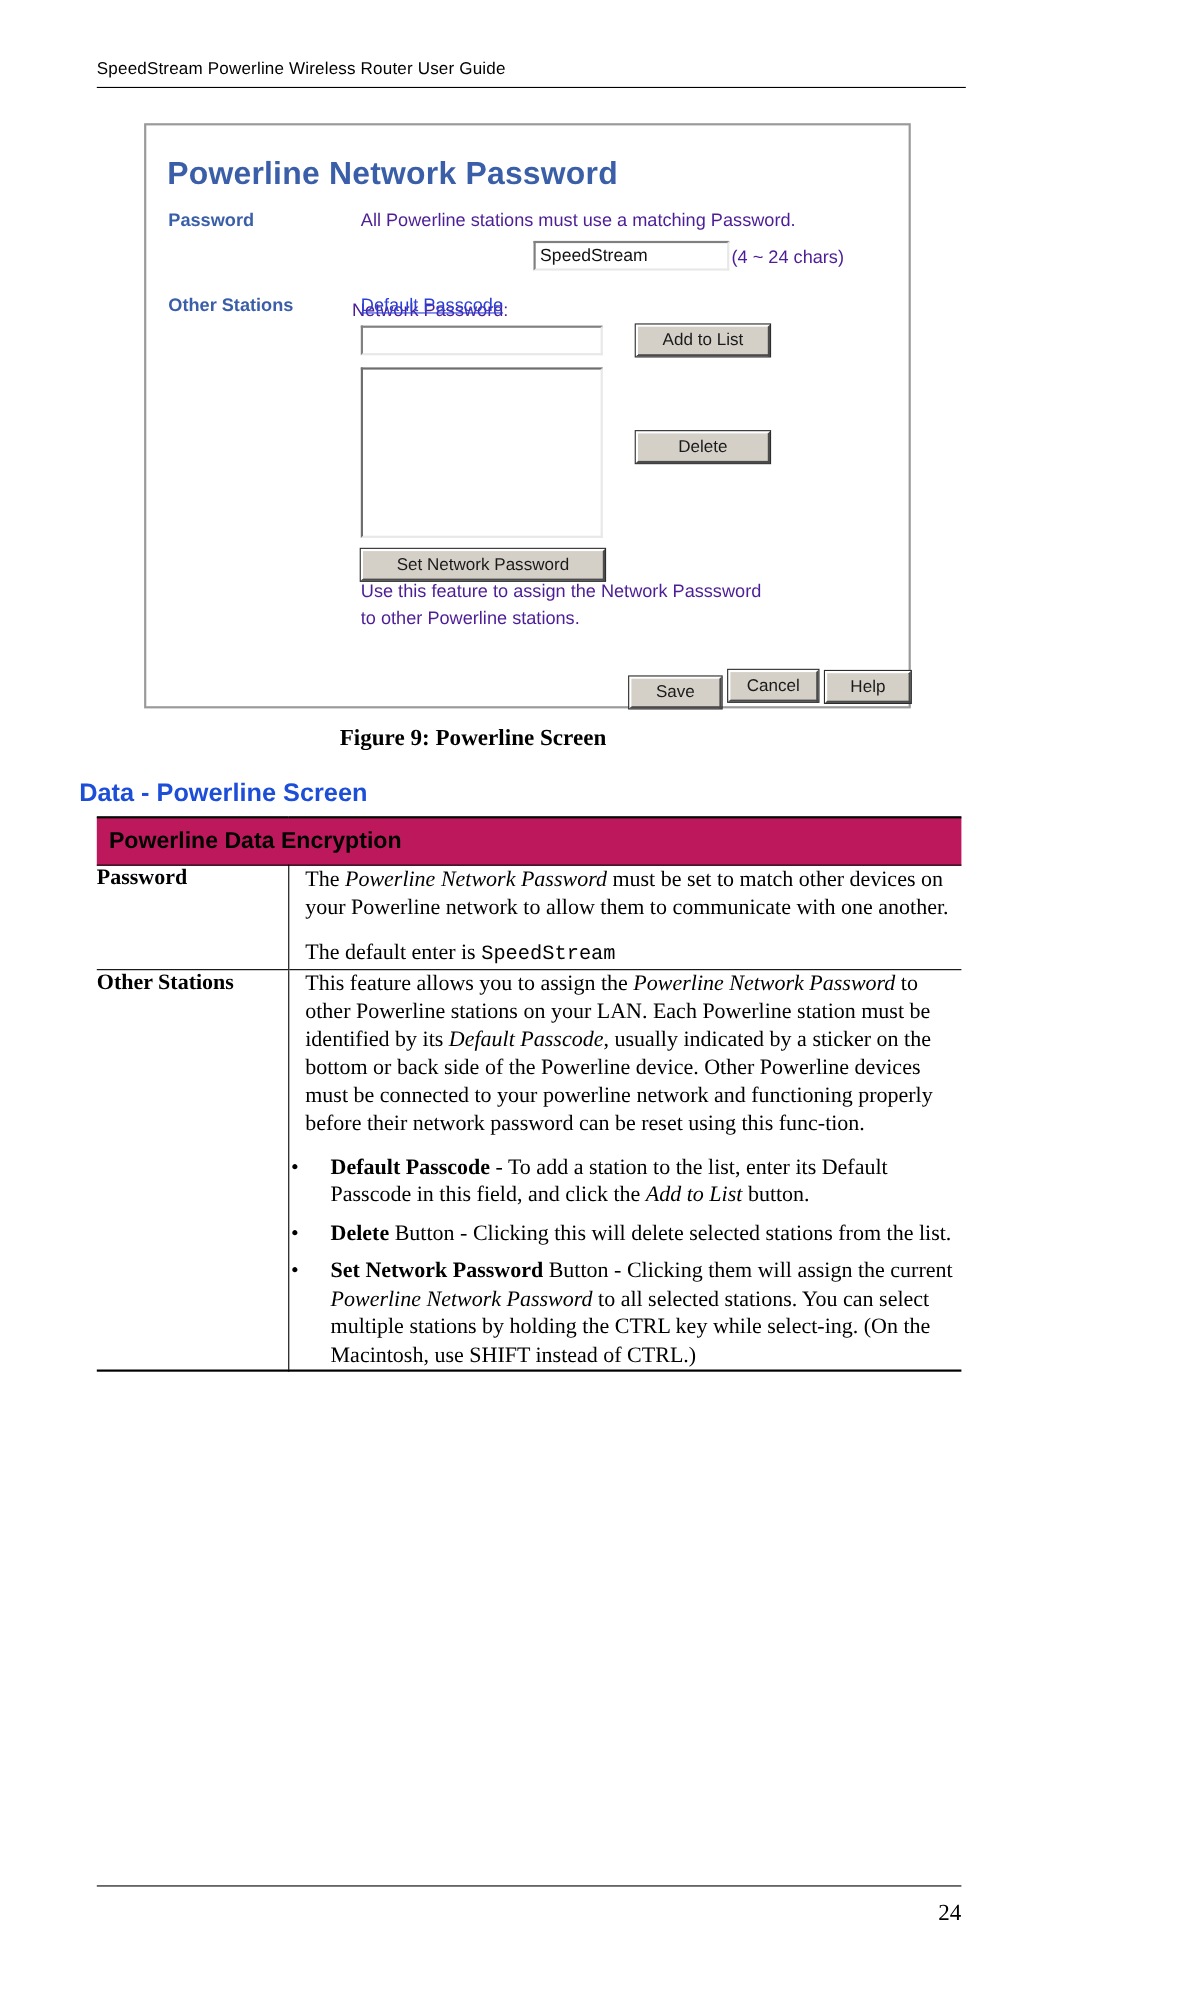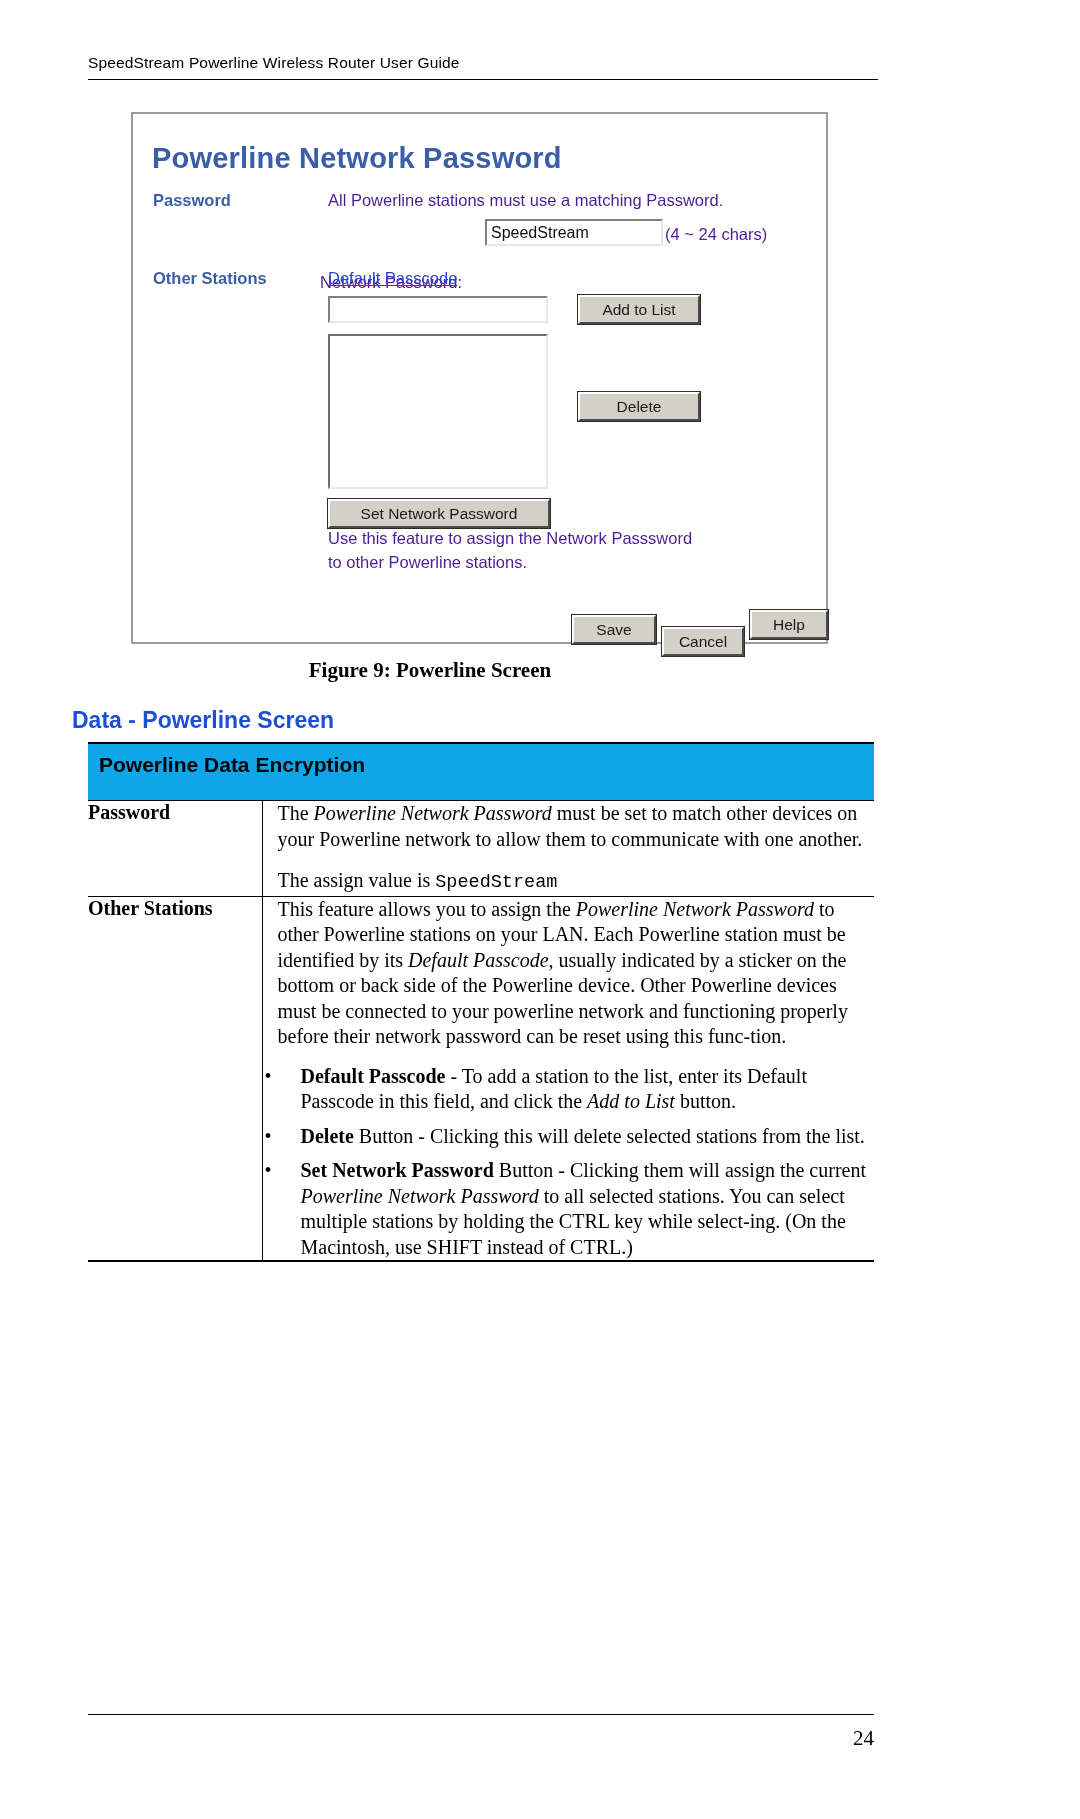"Cancel" .b-cancel { top: 508px -> 490px }
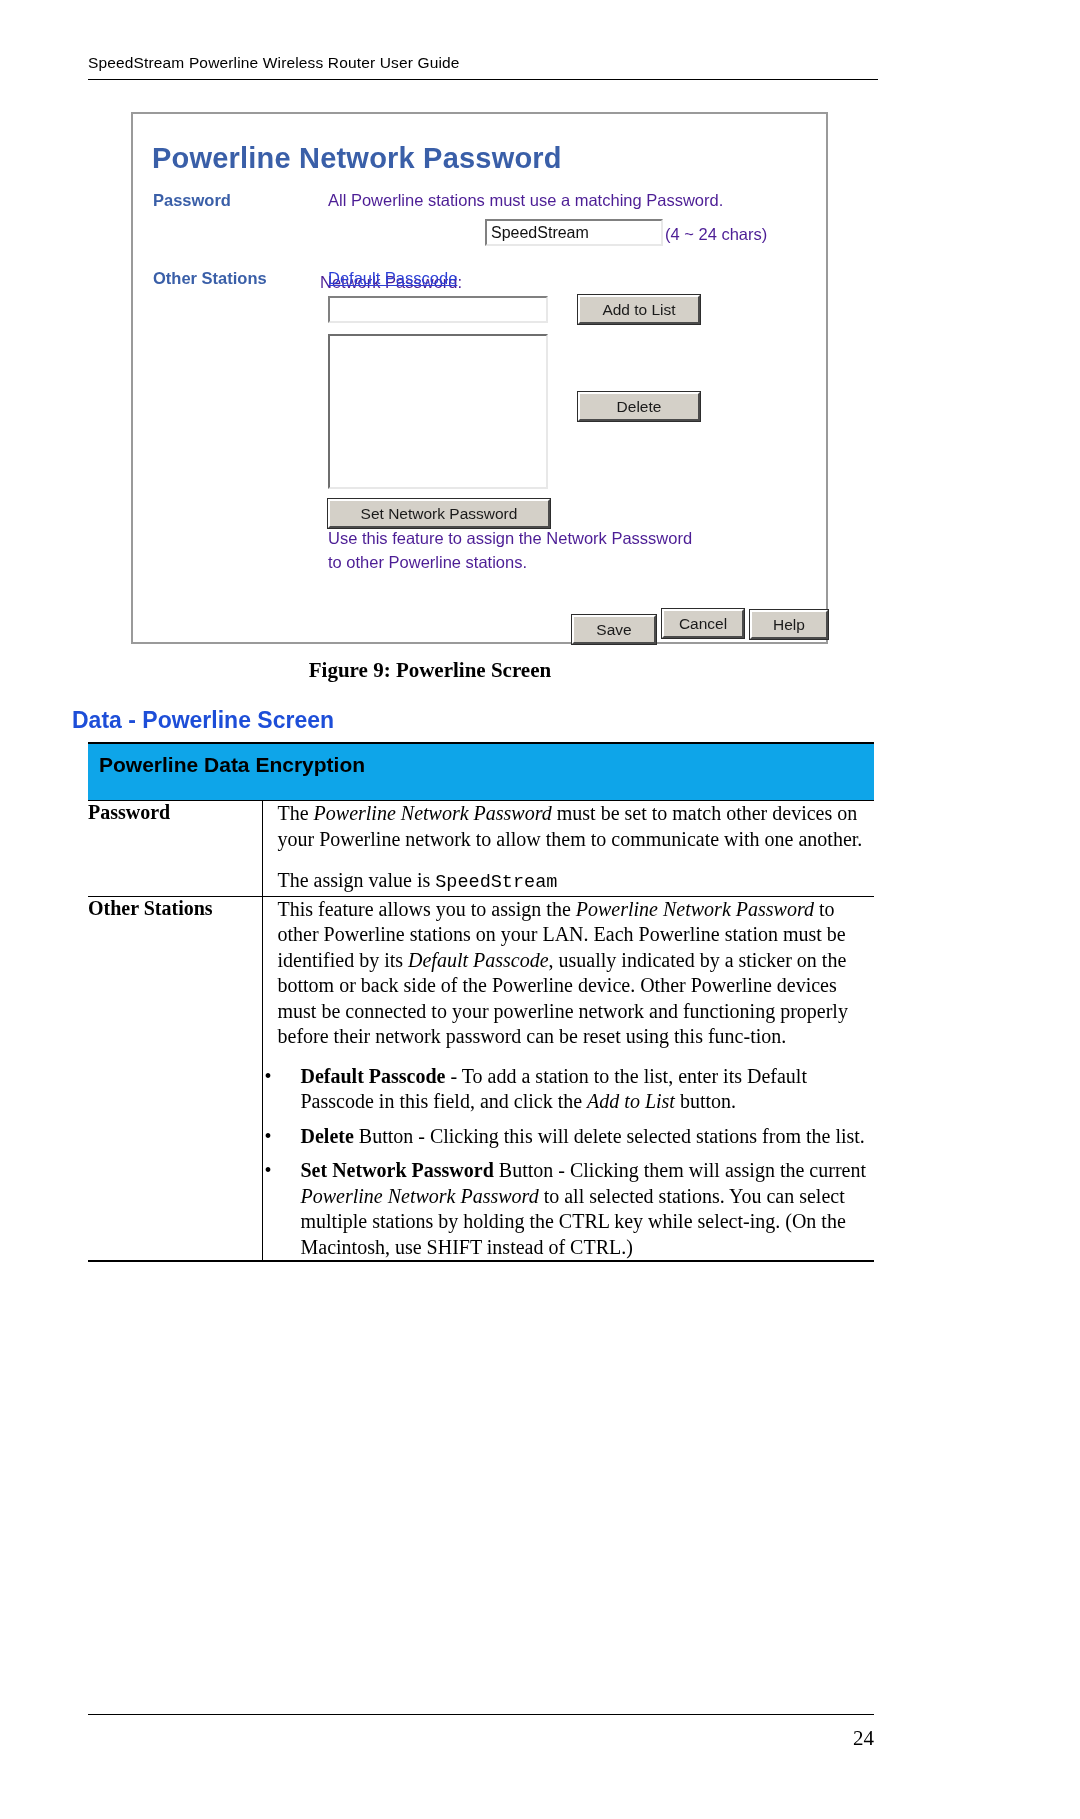"Powerline Data Encryption" .data-table .thead-cell { background: #0ea5e9 -> #be185d; padding: 9px 0 23px 11px -> 9px 0 9px 11px }
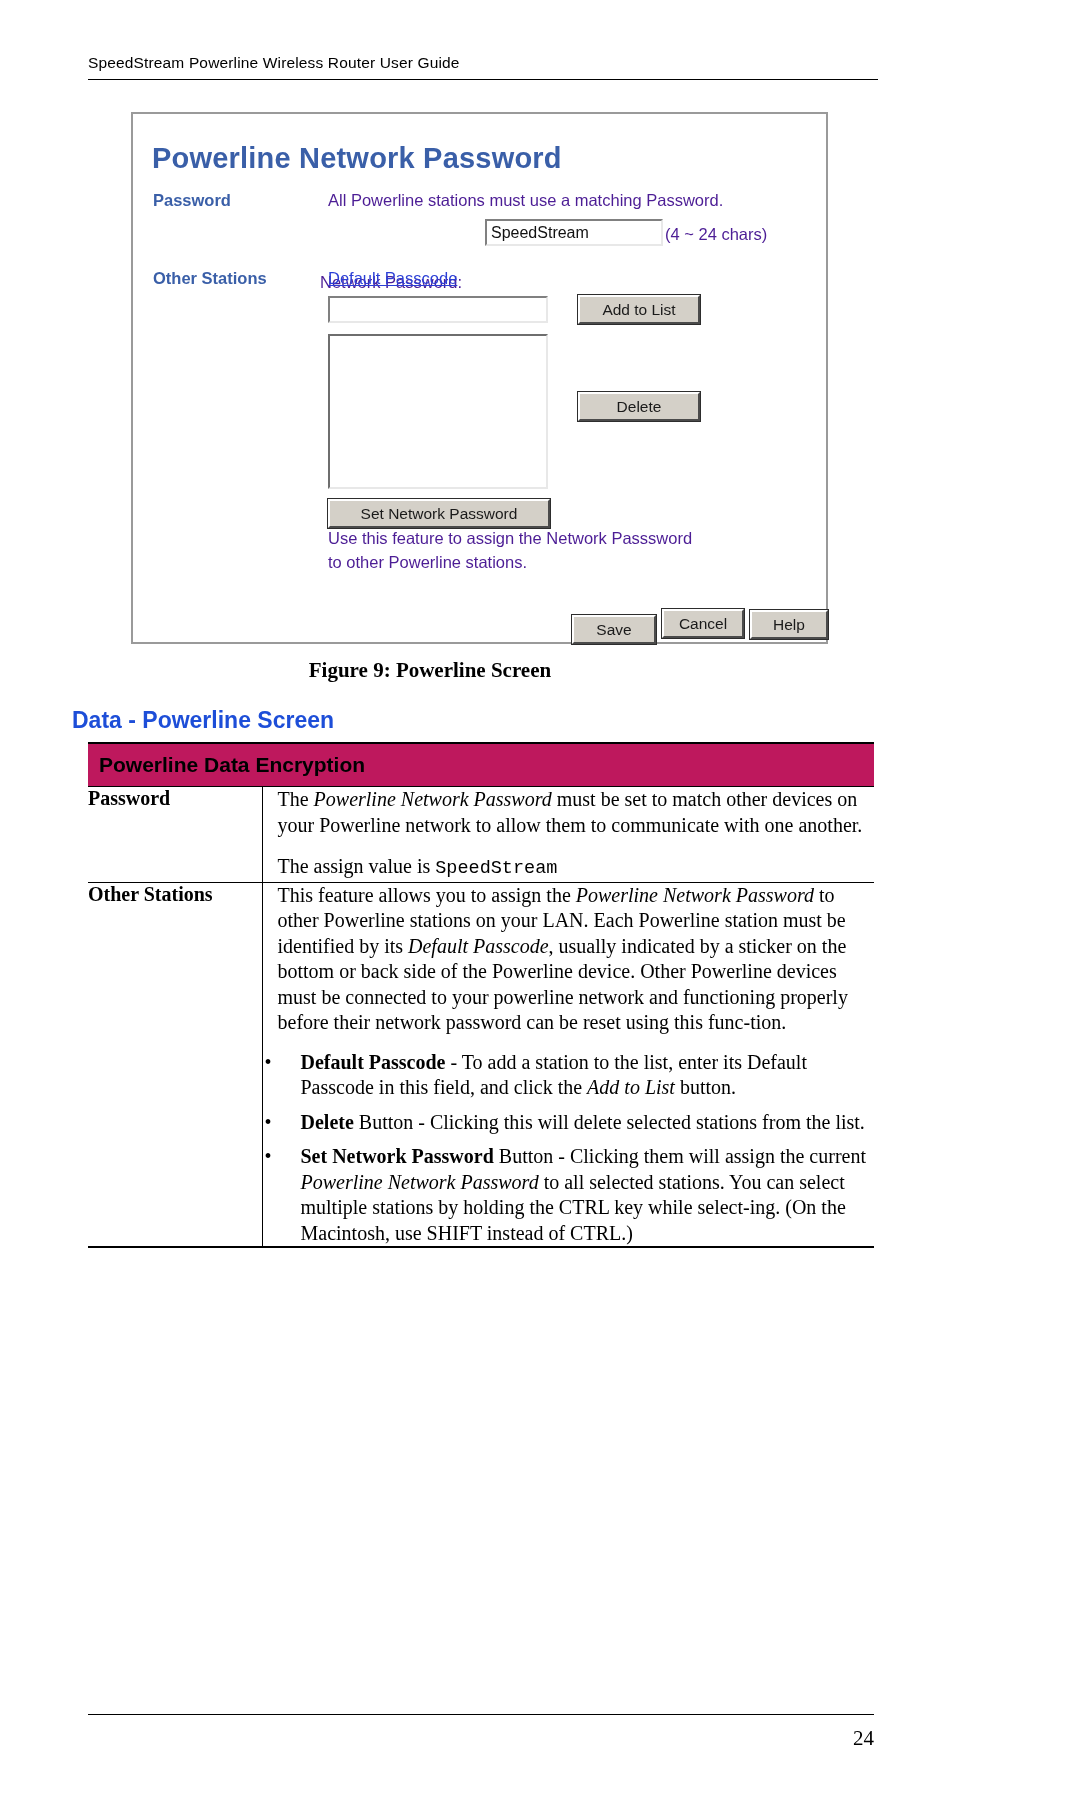"The assign value is" span { text: assign value -> default enter }
